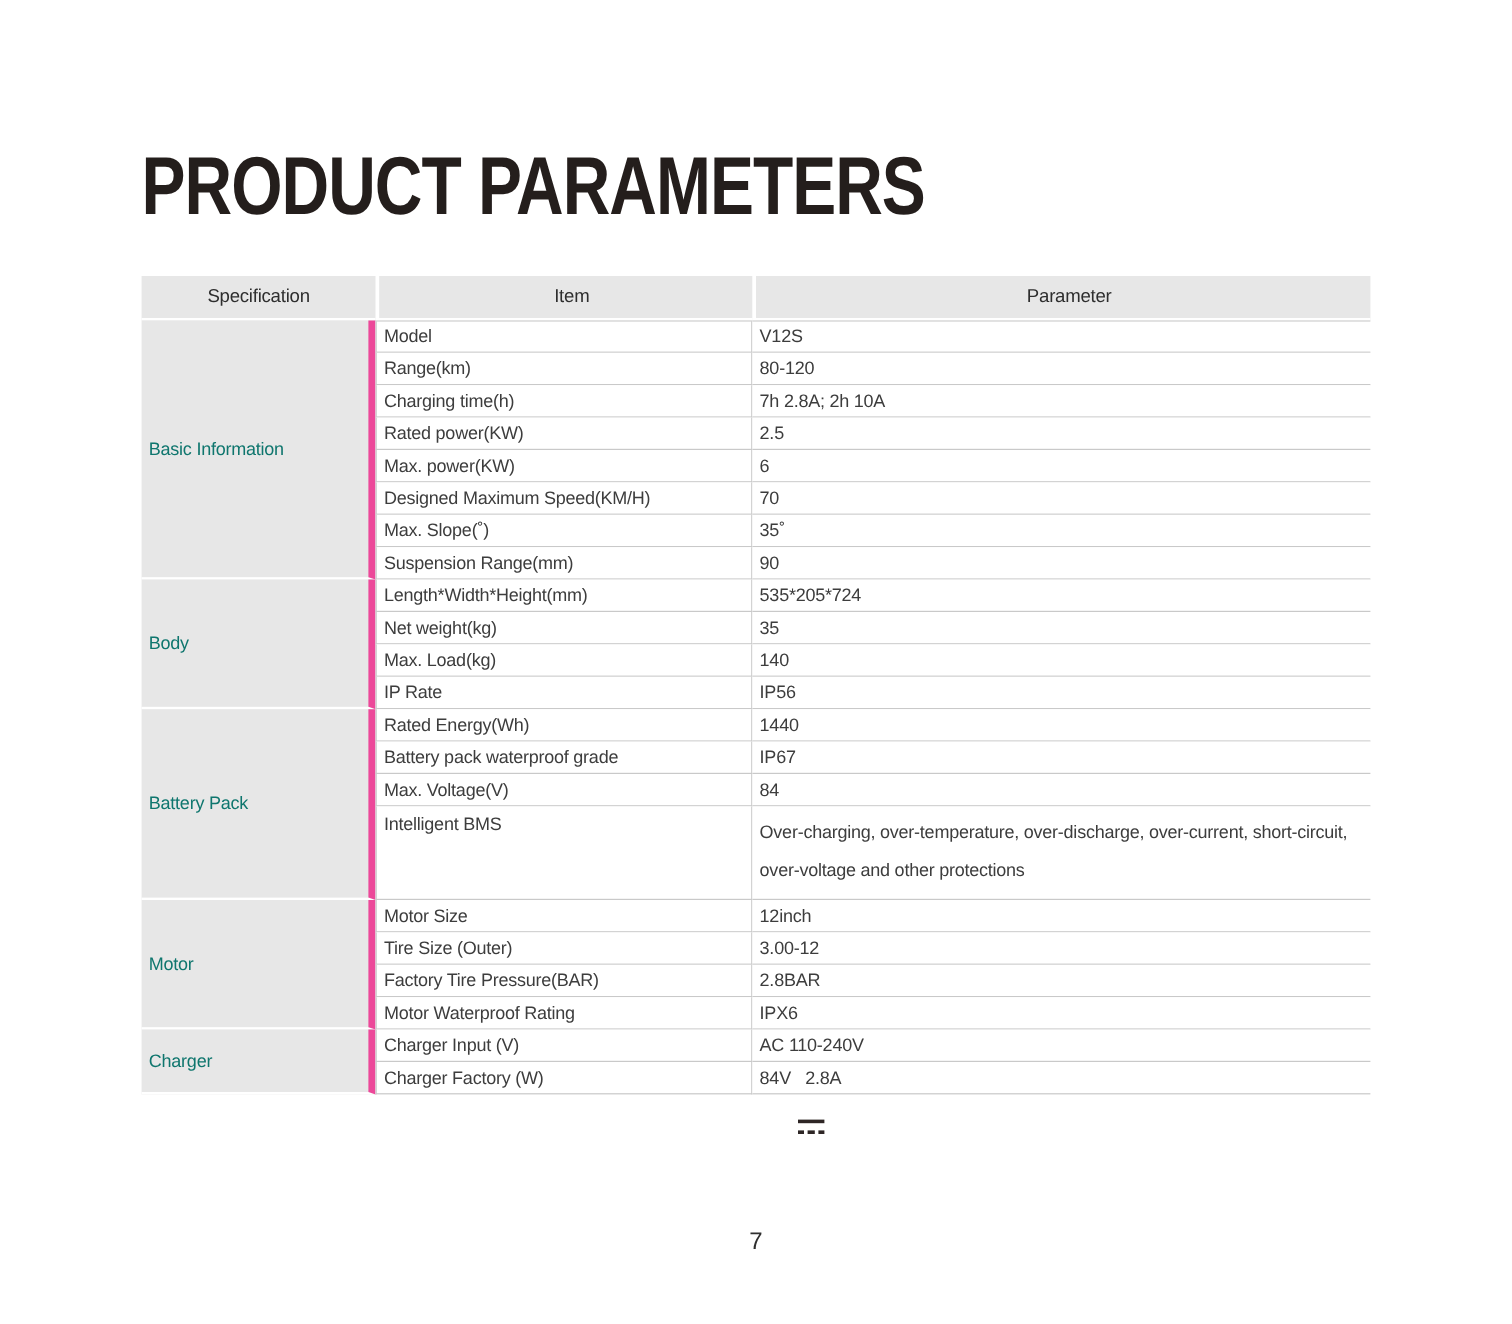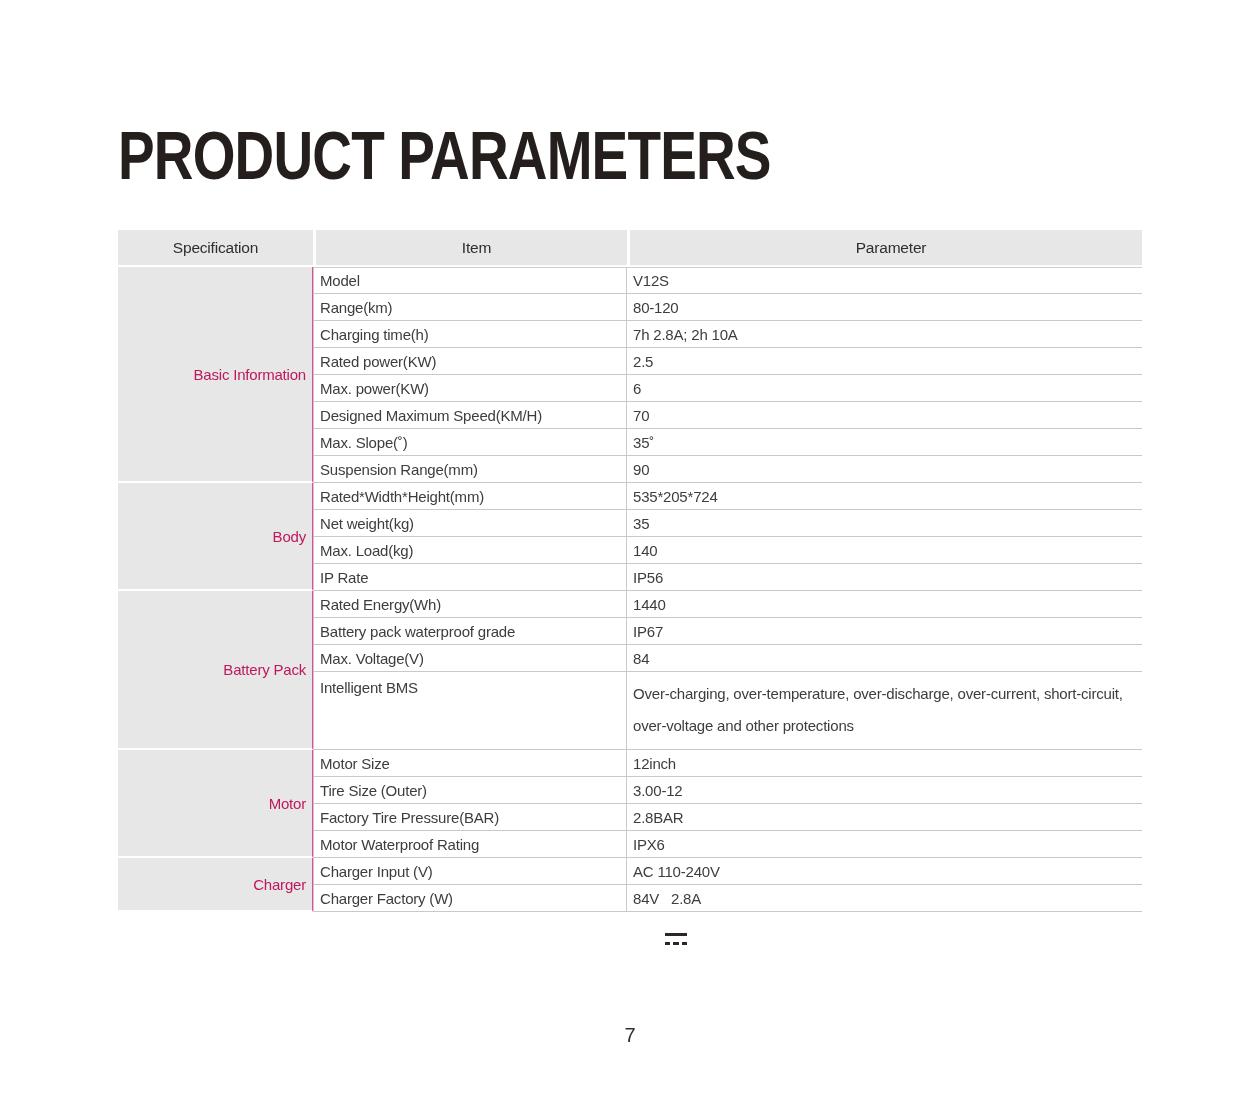"Basic Information" td.spec { border-right: 1px solid #ec4899 -> 6px solid #ec4899; color: #be185d -> #0f766e; text-align: right -> none }
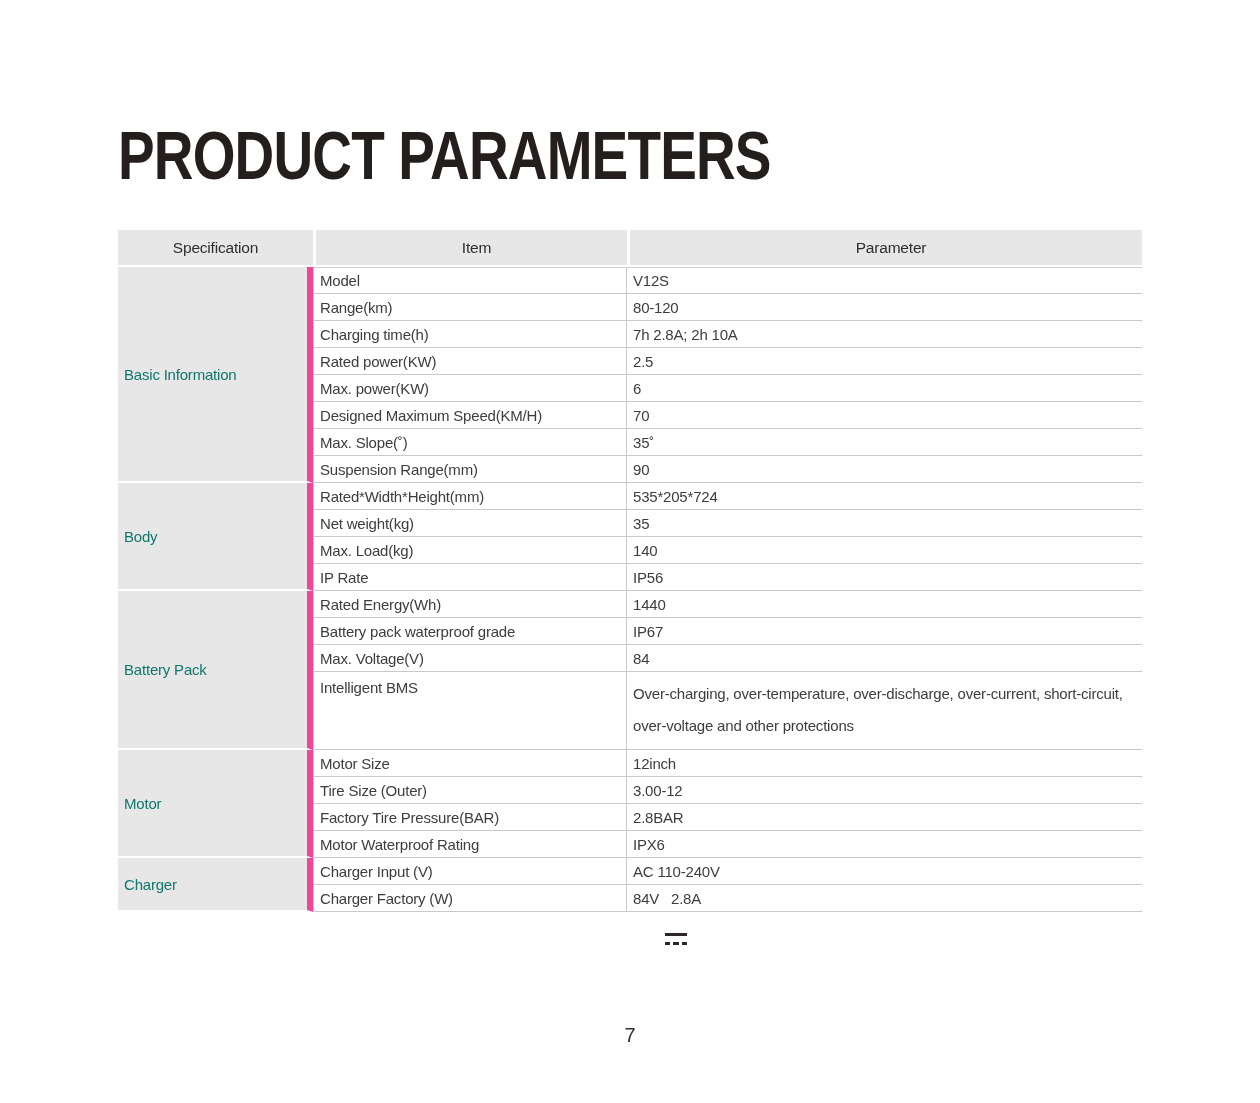"Rated*Width*Height(mm)" td.item { text: Rated -> Length }
